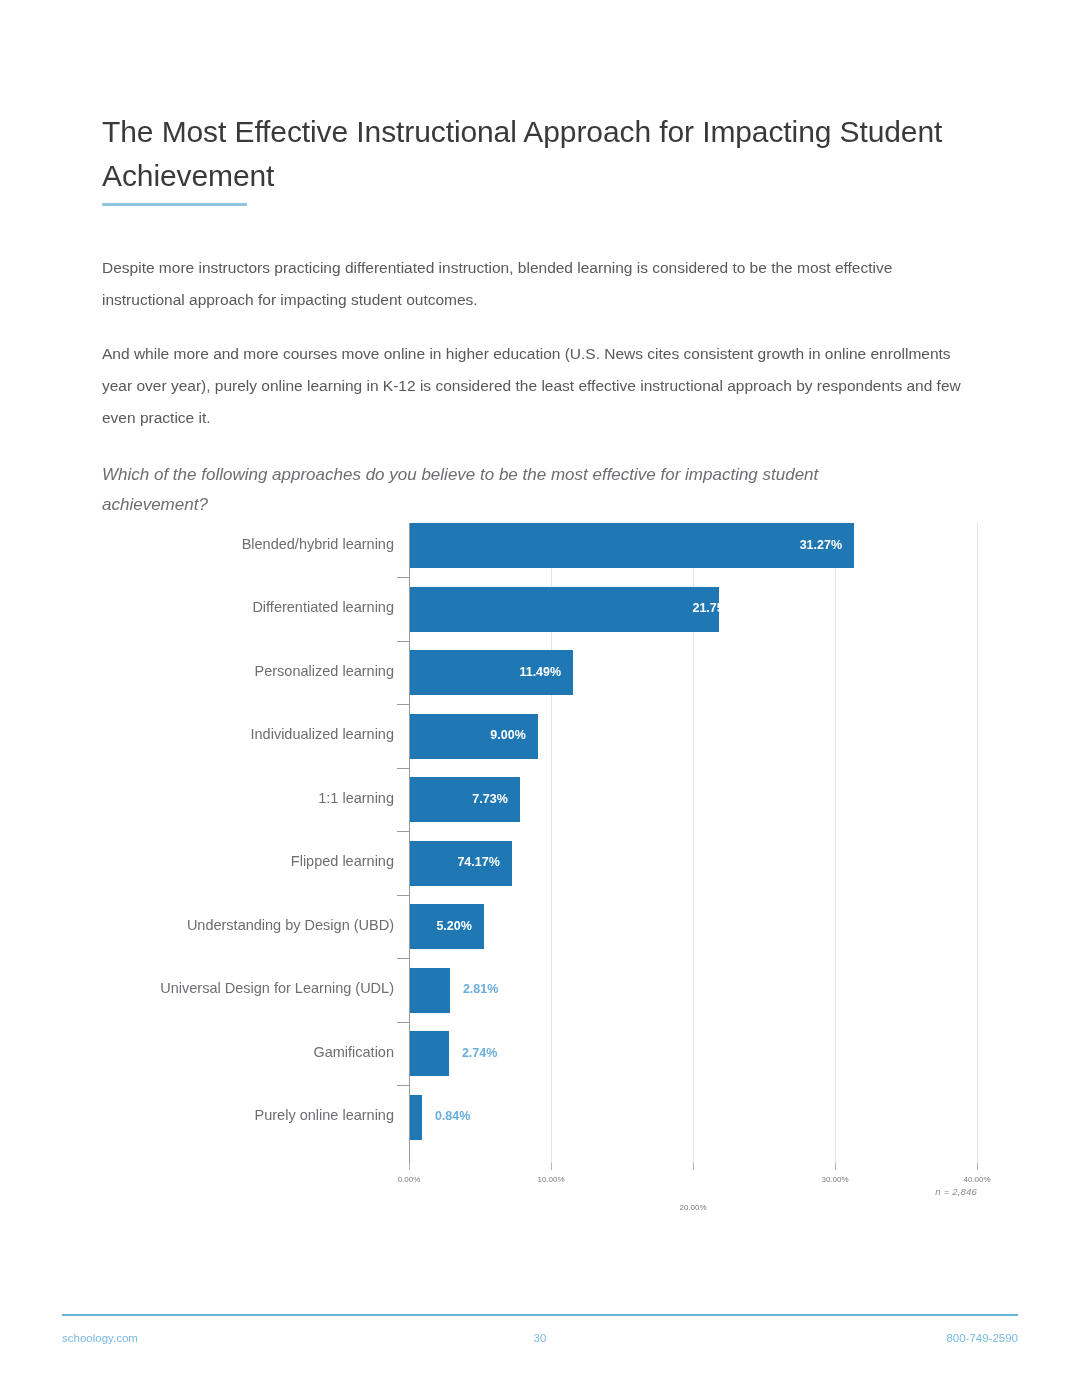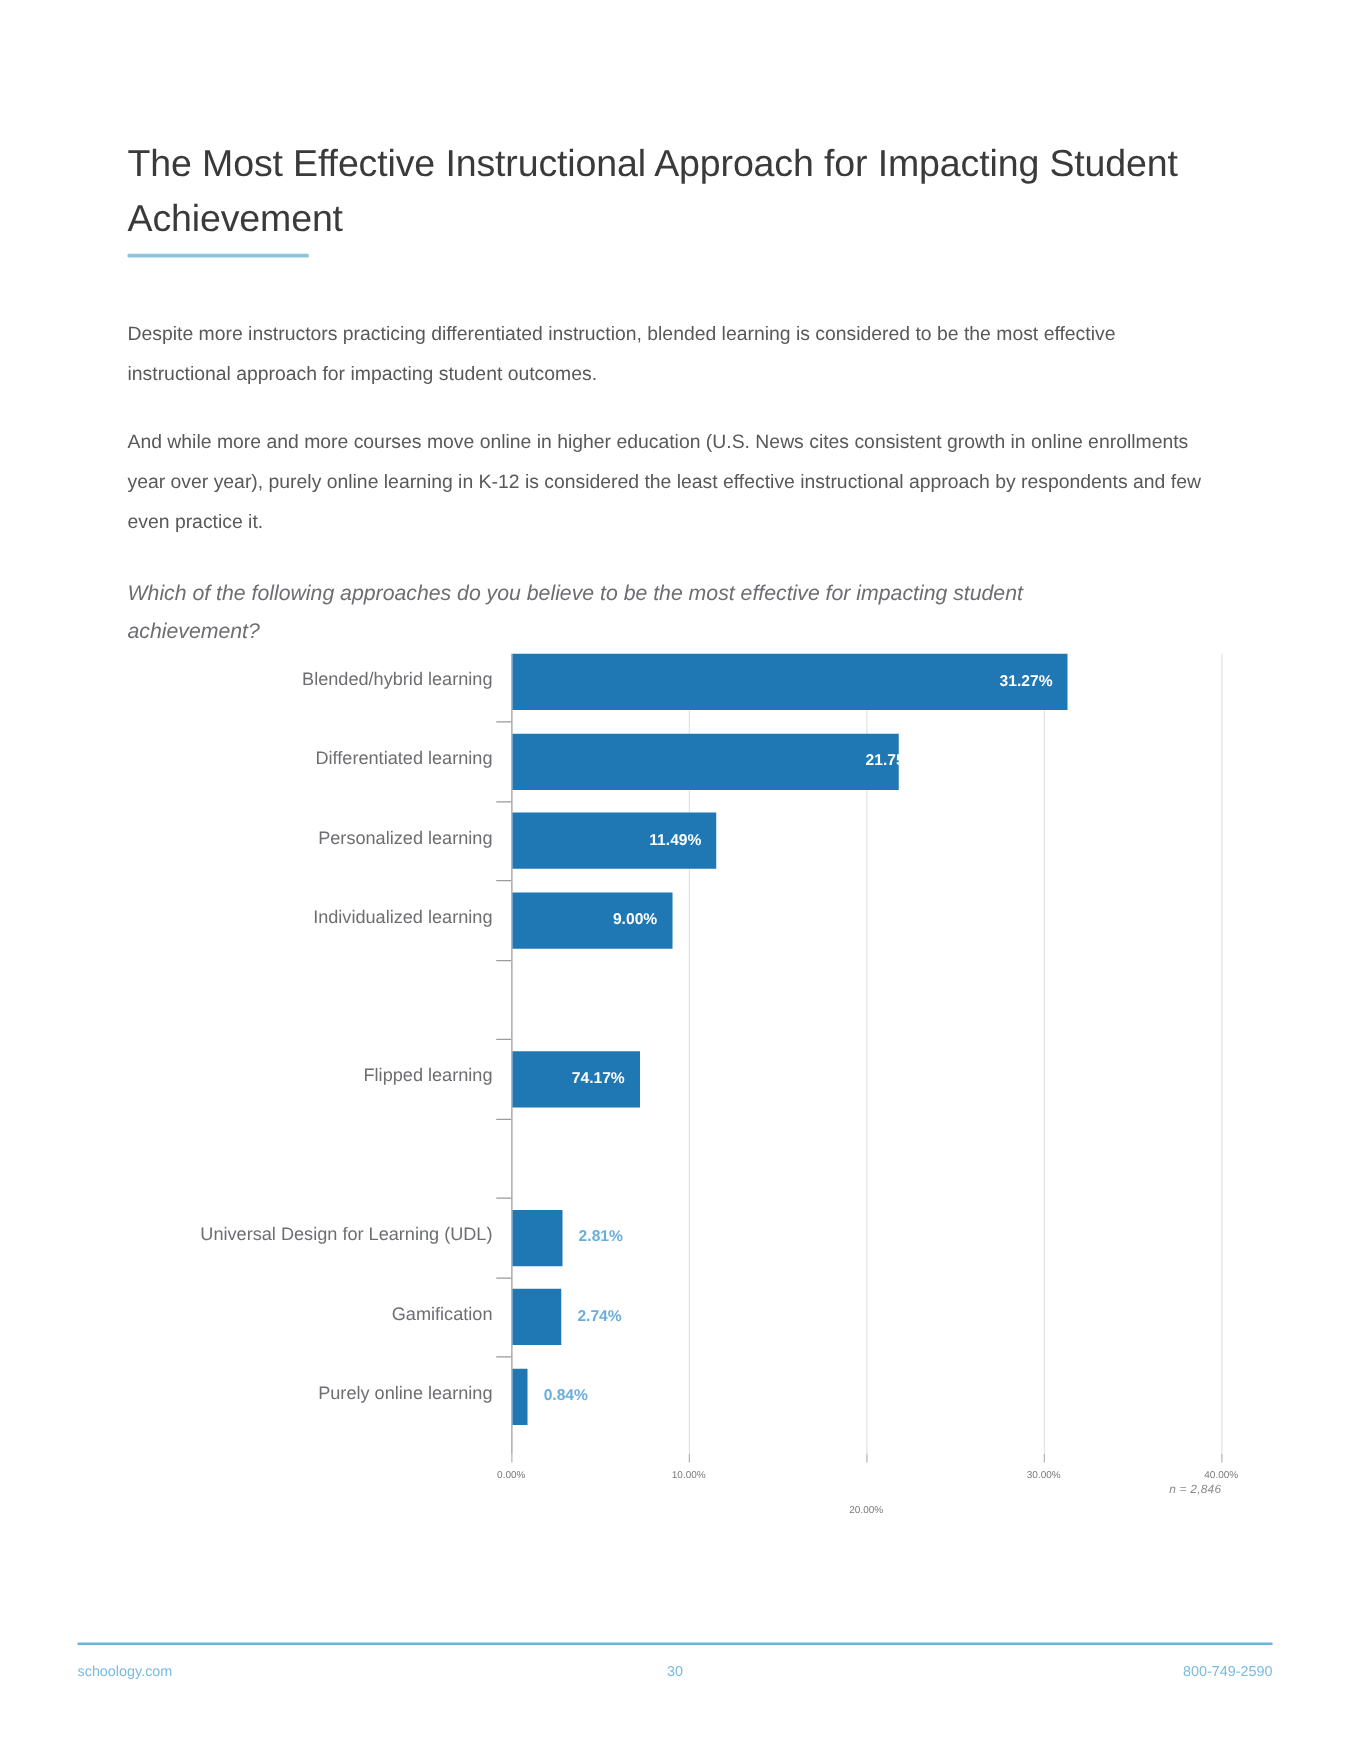"1:1 learning" div.row { html: none -> <div> <div>1:1 learning</div> <div></div> <div>7.73%</div> </div> }
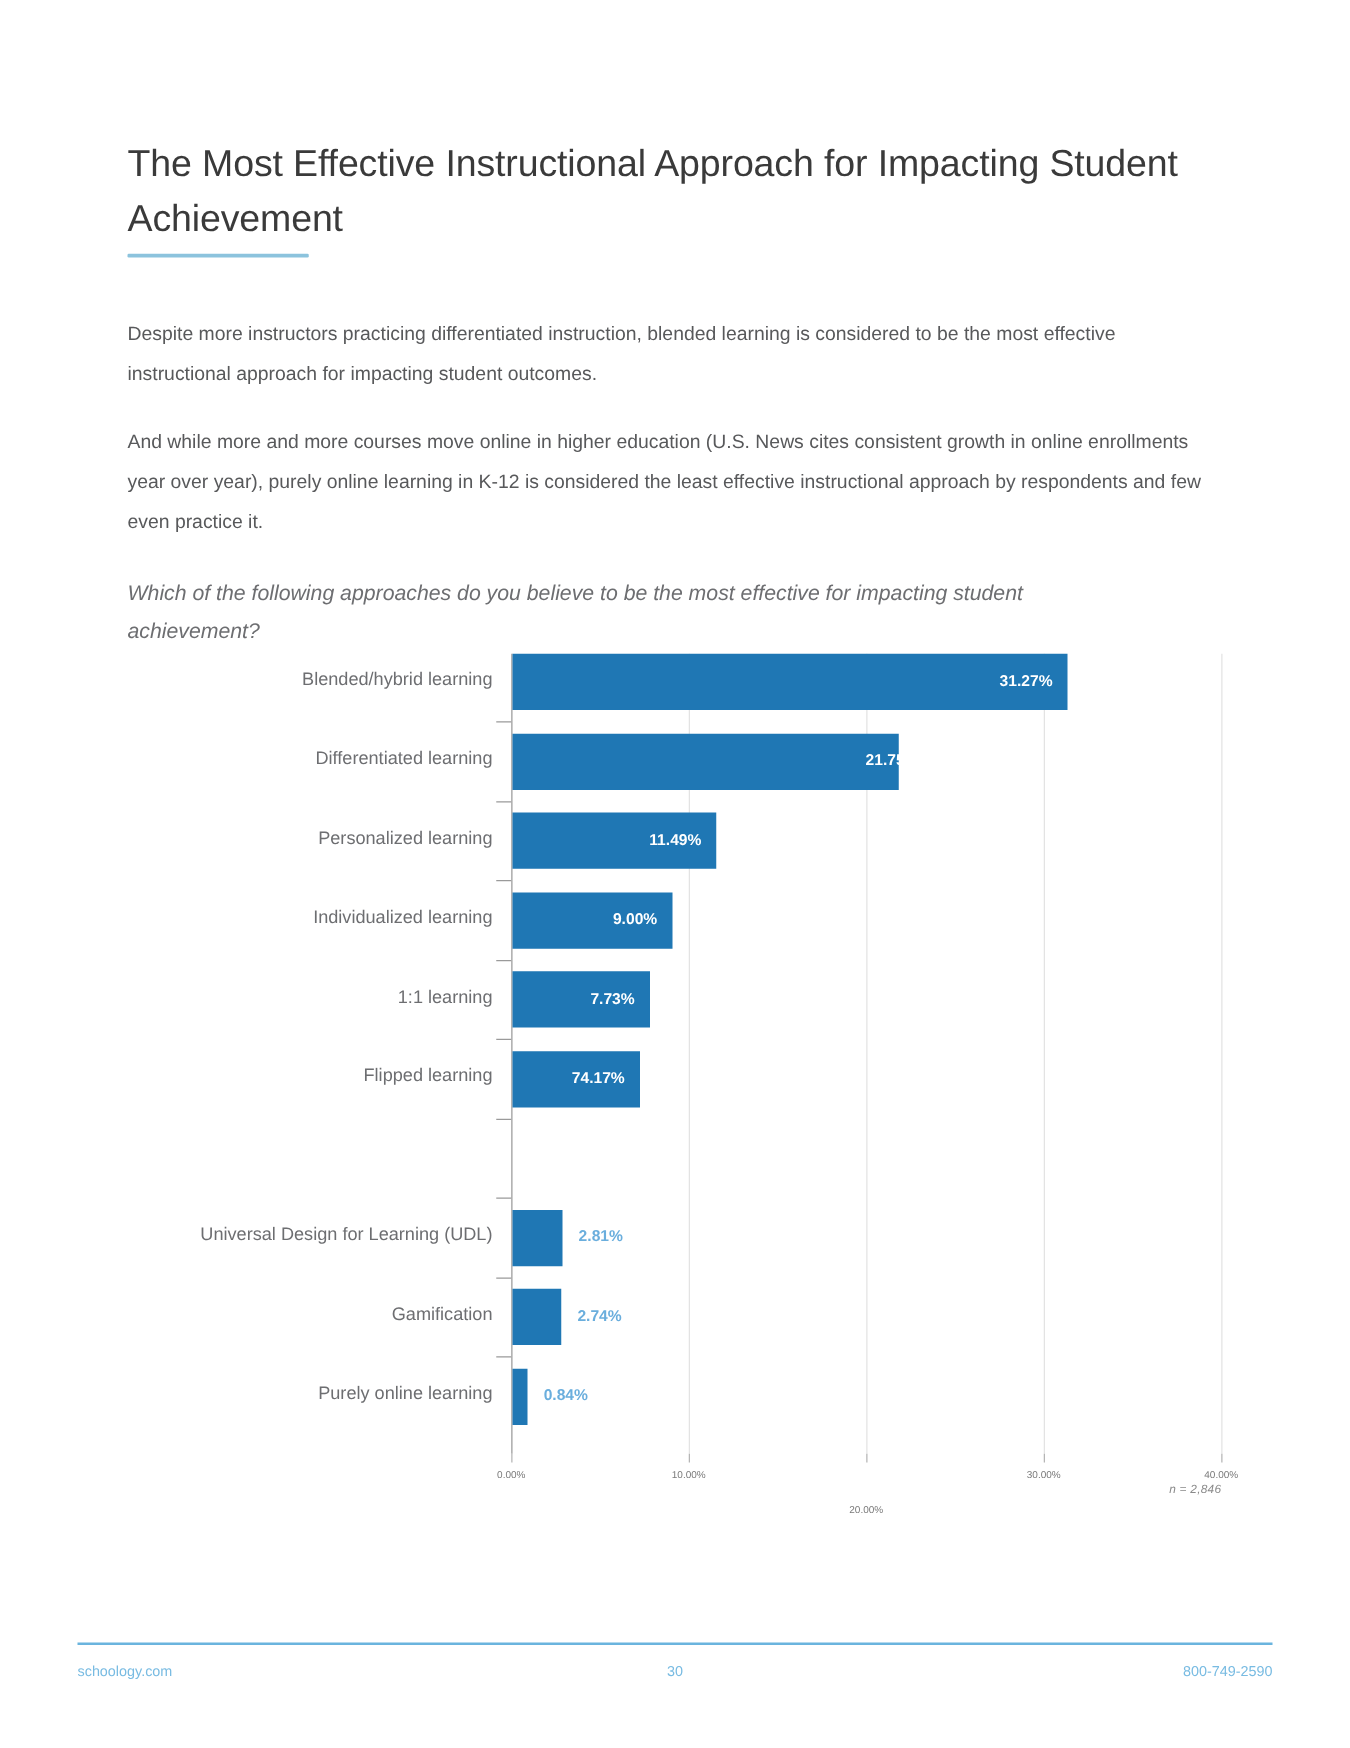"Understanding by Design (UBD)" div.row { html: none -> <div> <div>Understanding by Design (UBD)</div> <div></div> <div>5.20%</div> </div> }
